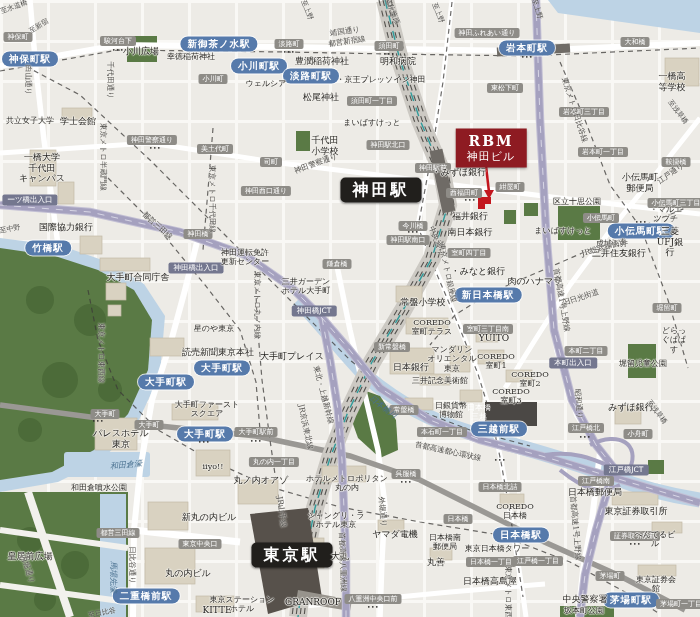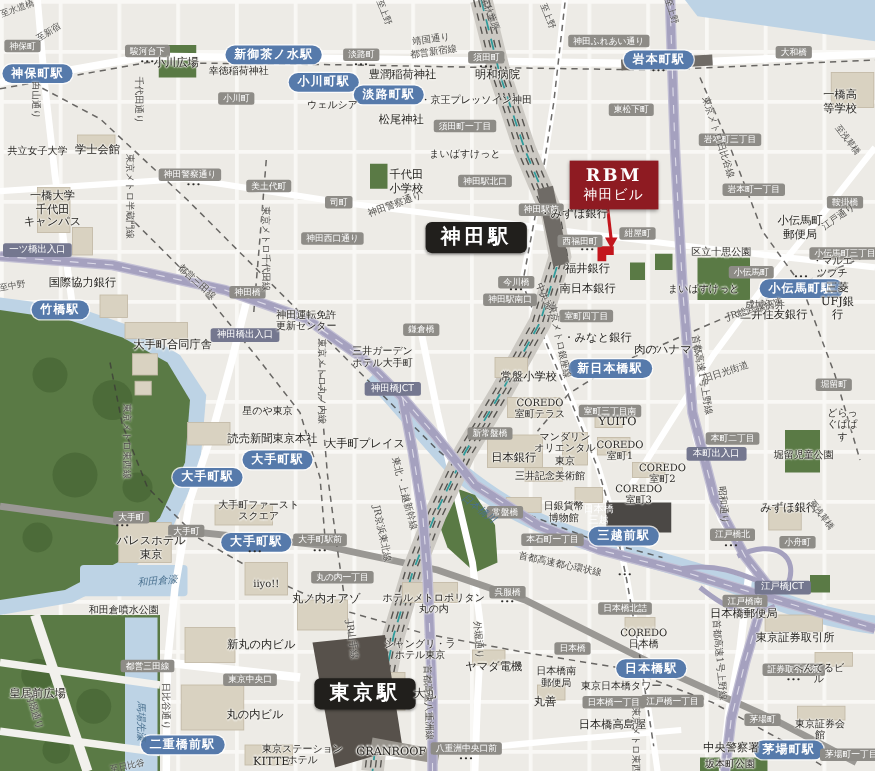"小川町" div.lb { left: 189px -> 213px }
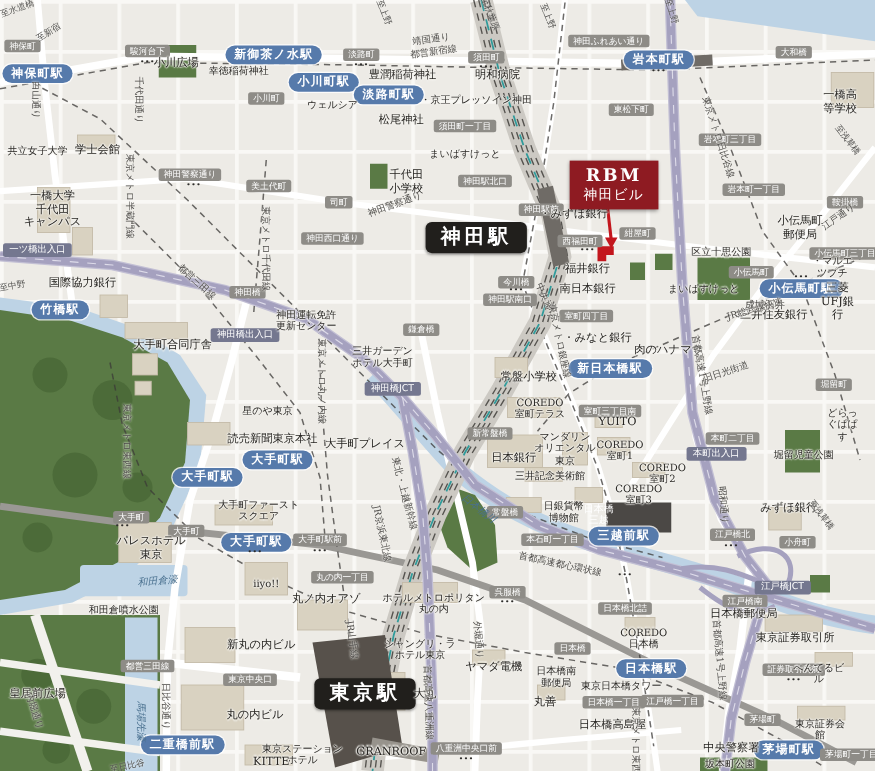"丸の内ビル" div.lb { left: 204px -> 188px }
